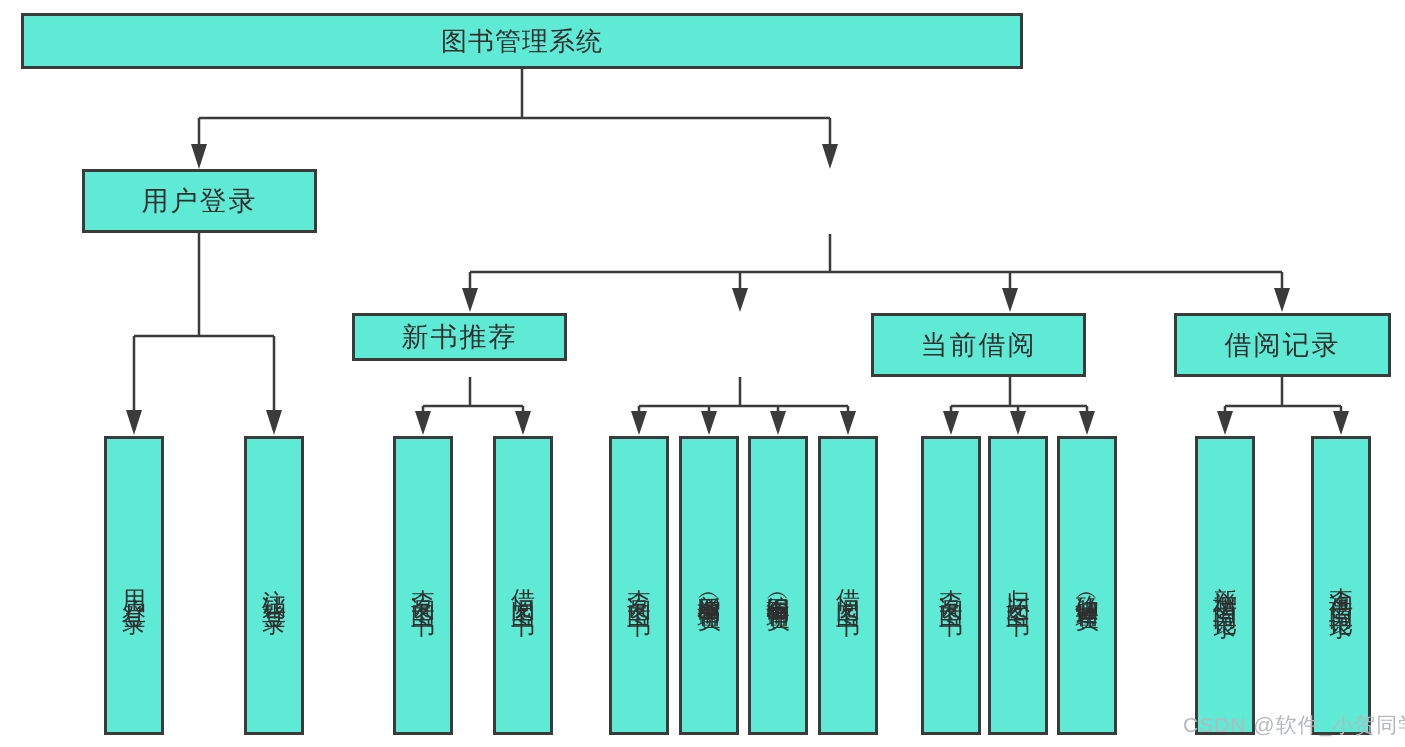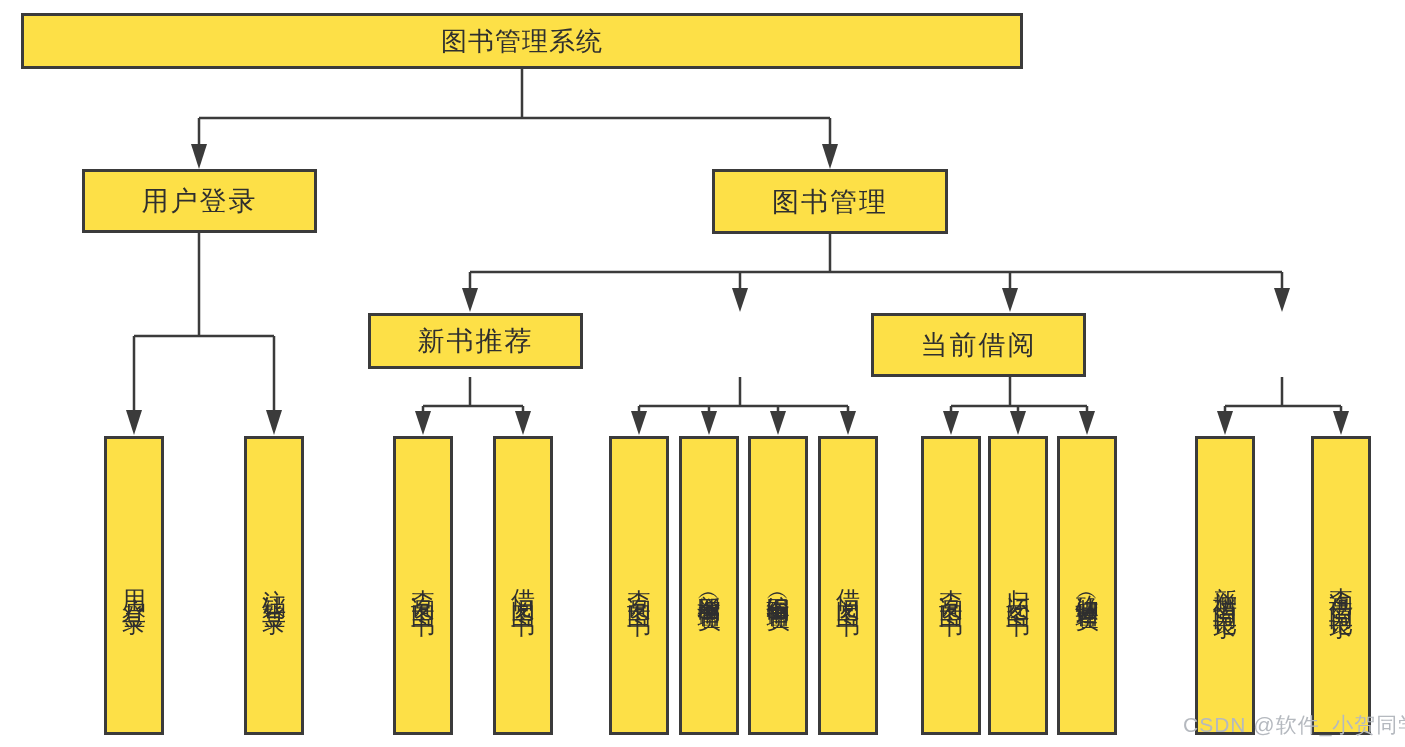"图书管理系统" .node { background: #fde047 -> #5eead4 }
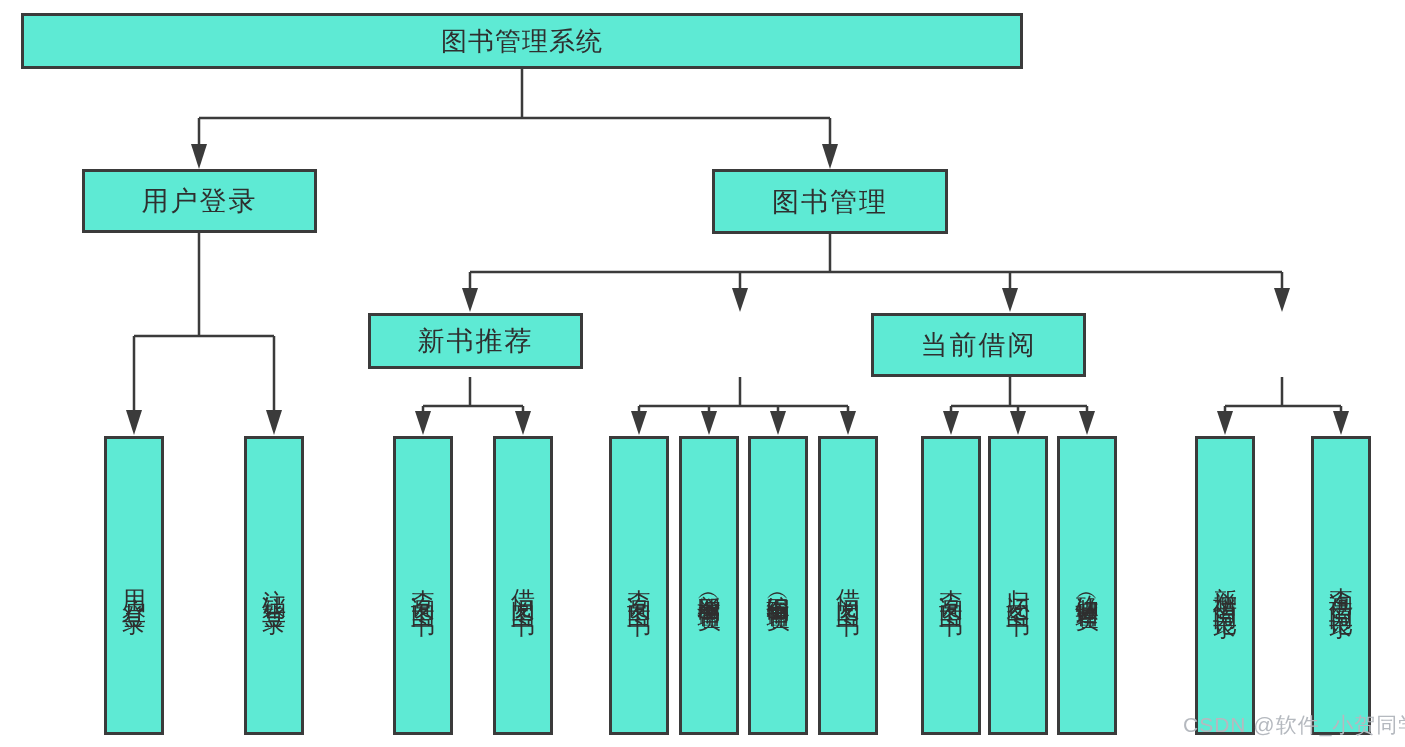"图书管理" div.node { html: <div> <span>图书管理</span> </div> -> none }
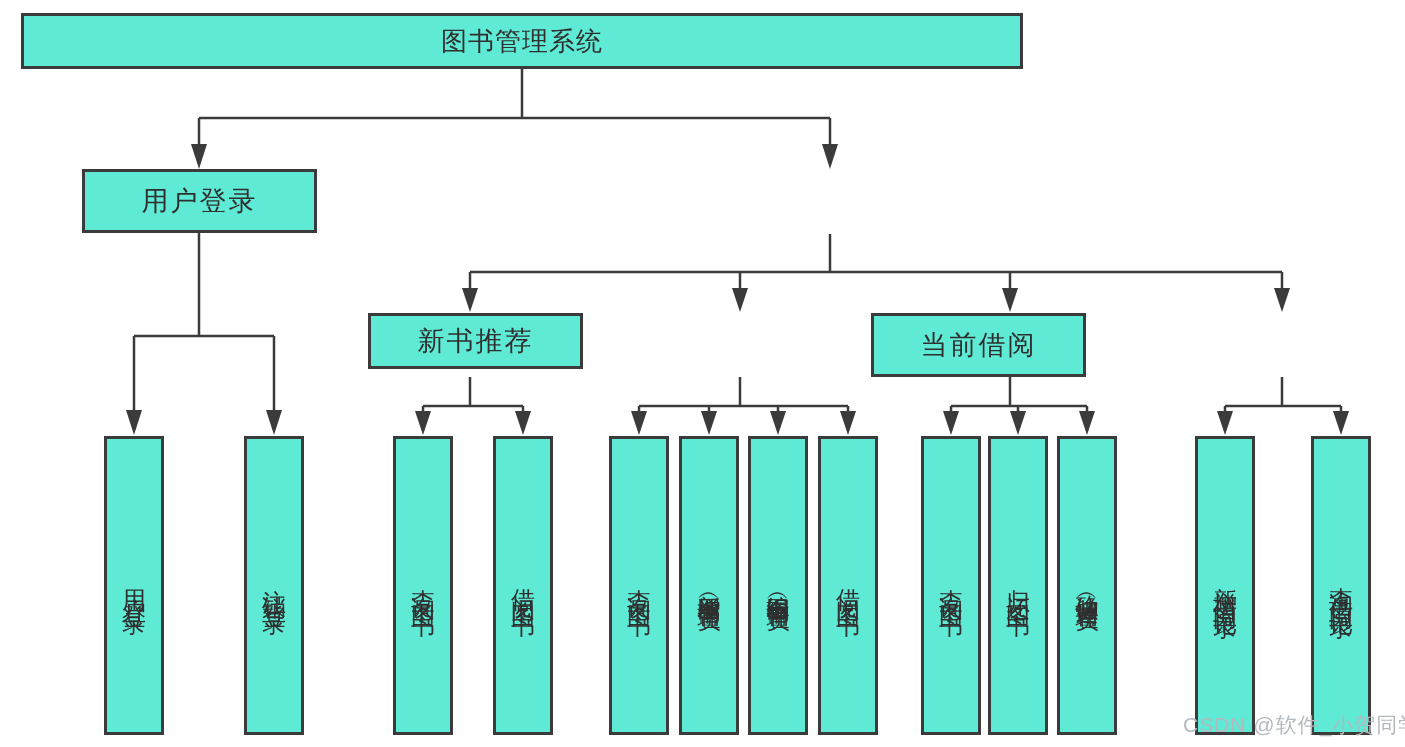"新书推荐" div.node { height: 56px -> 48px; left: 368px -> 352px }
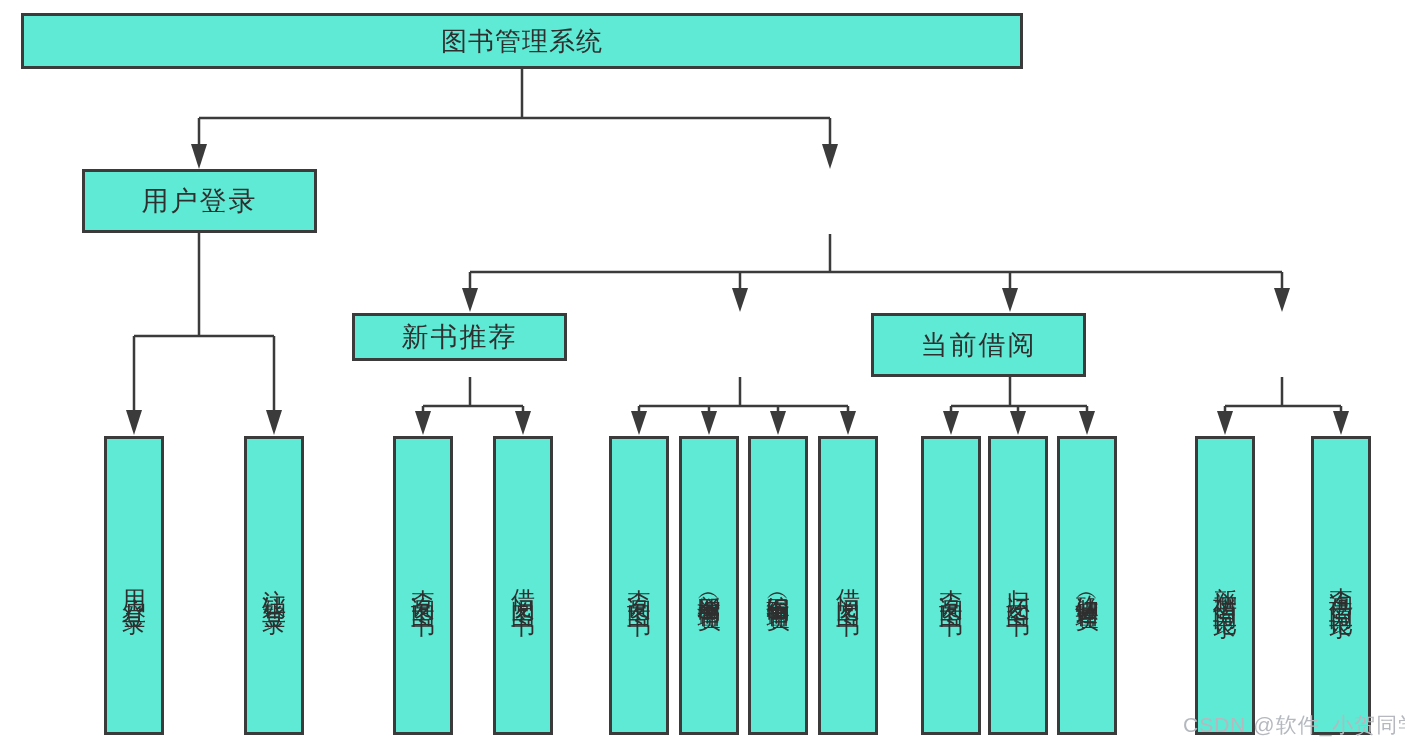"借阅记录" div.node { html: none -> <div> <span>借阅记录</span> </div> }
